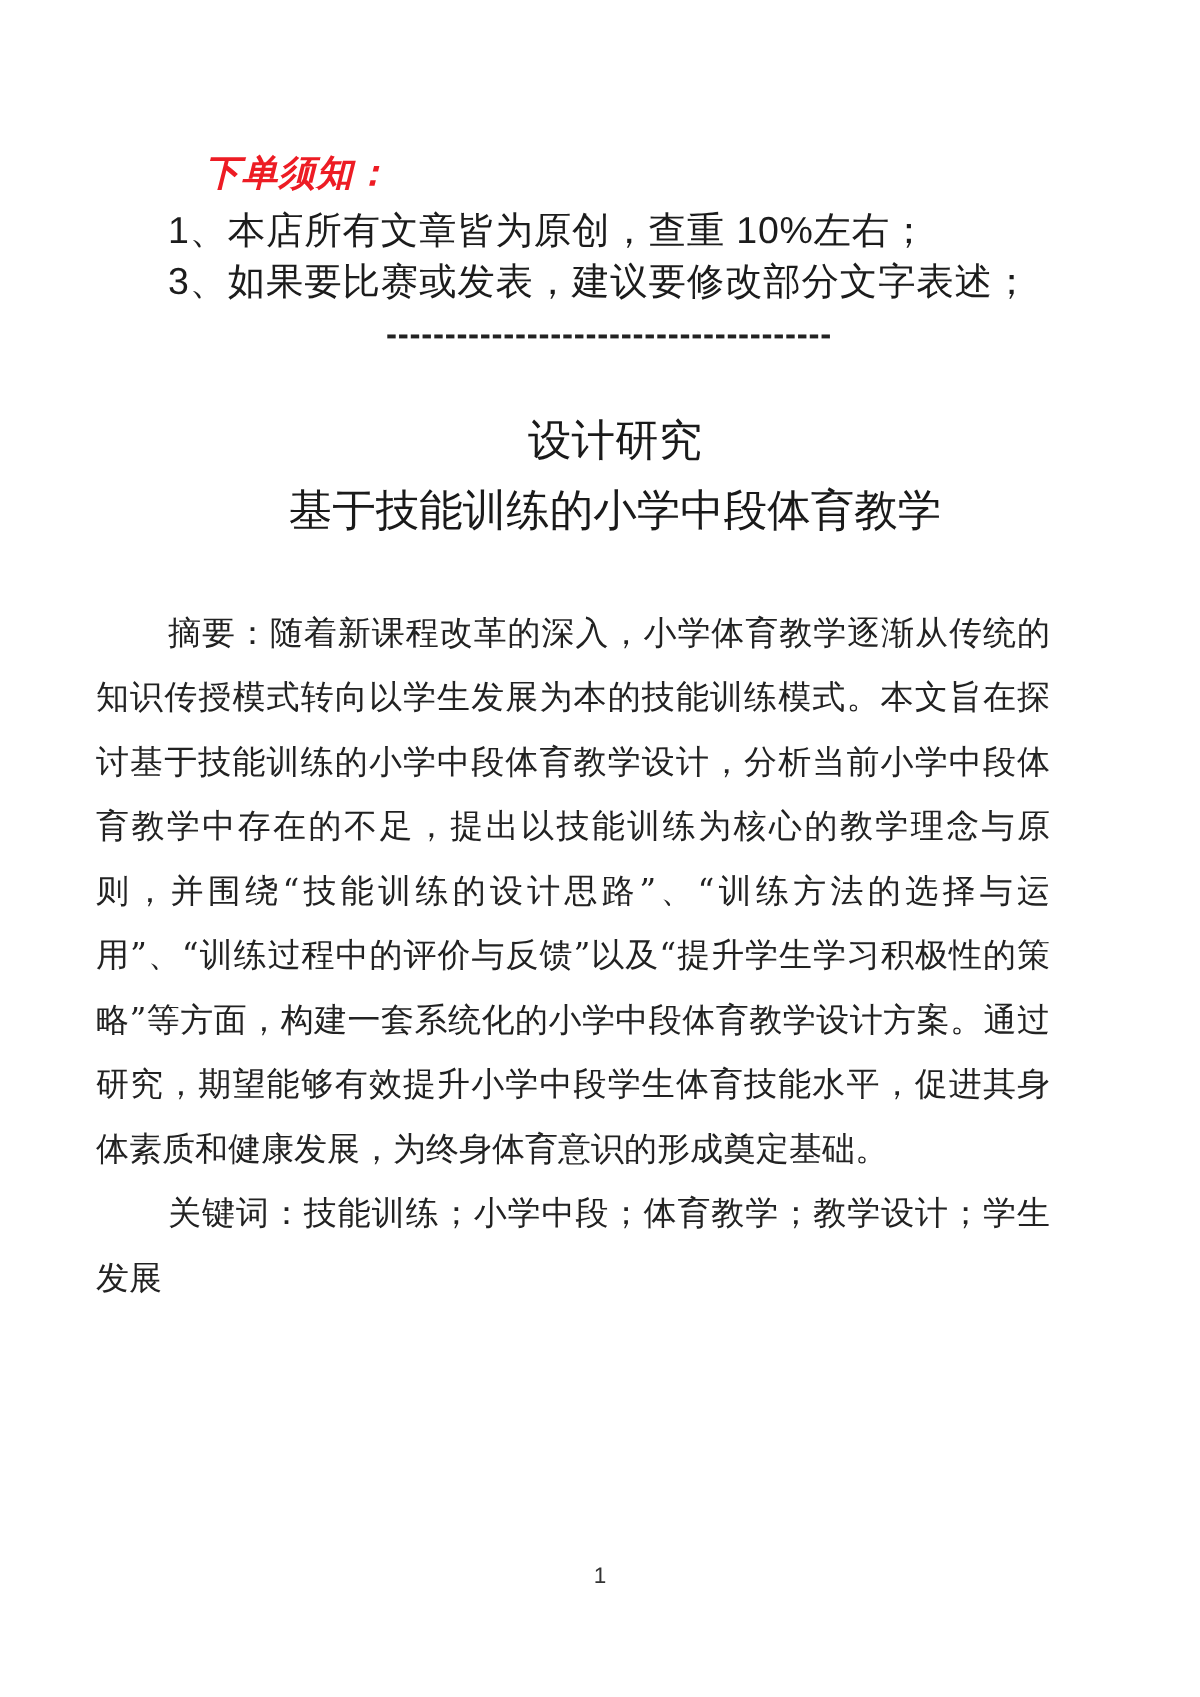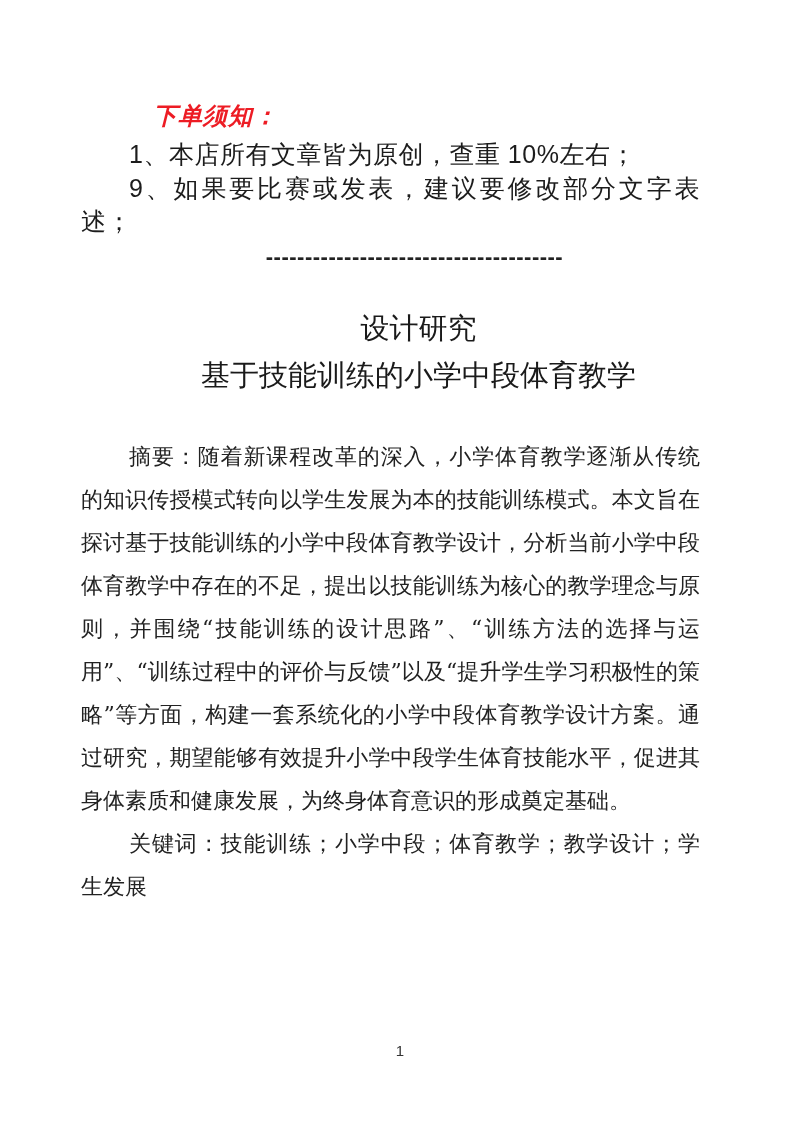"下单须知：" .page { padding: 99px 100px 0 81px -> 99px 100px 0 64px }
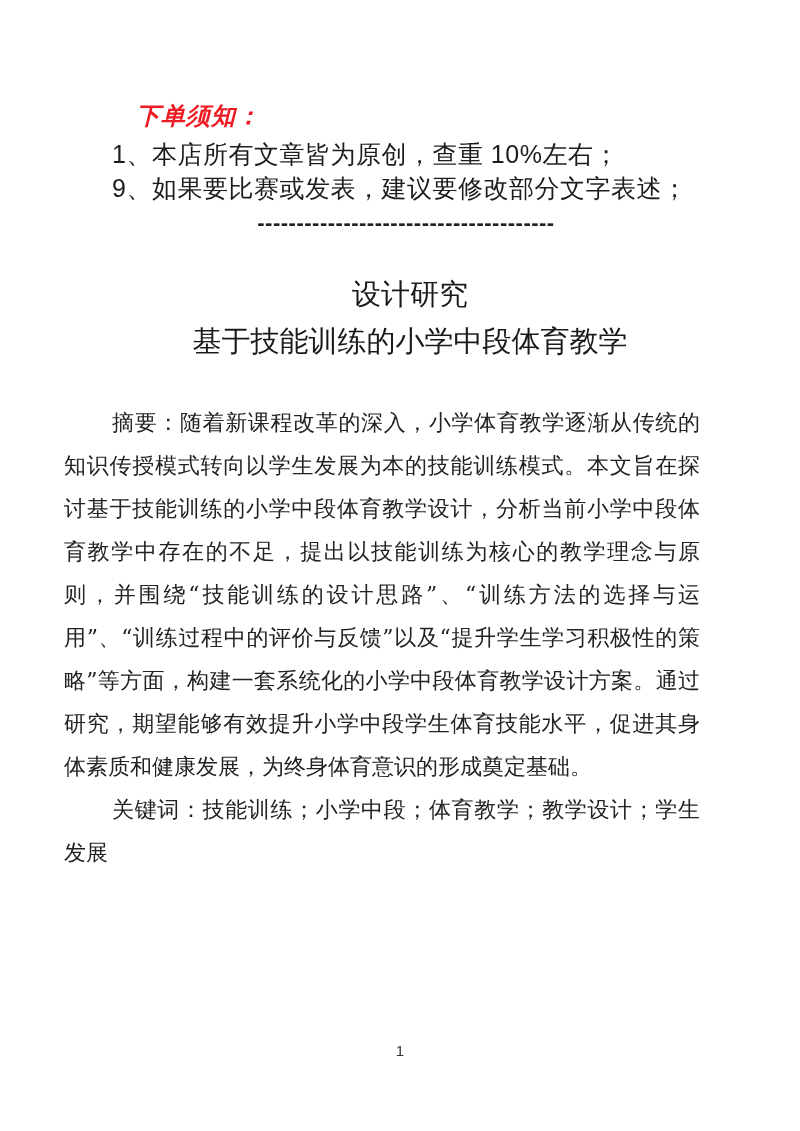"9、如果要比赛或发表，建议要修改部分文字表述；" p.notice-item { text: 9 -> 3 }
